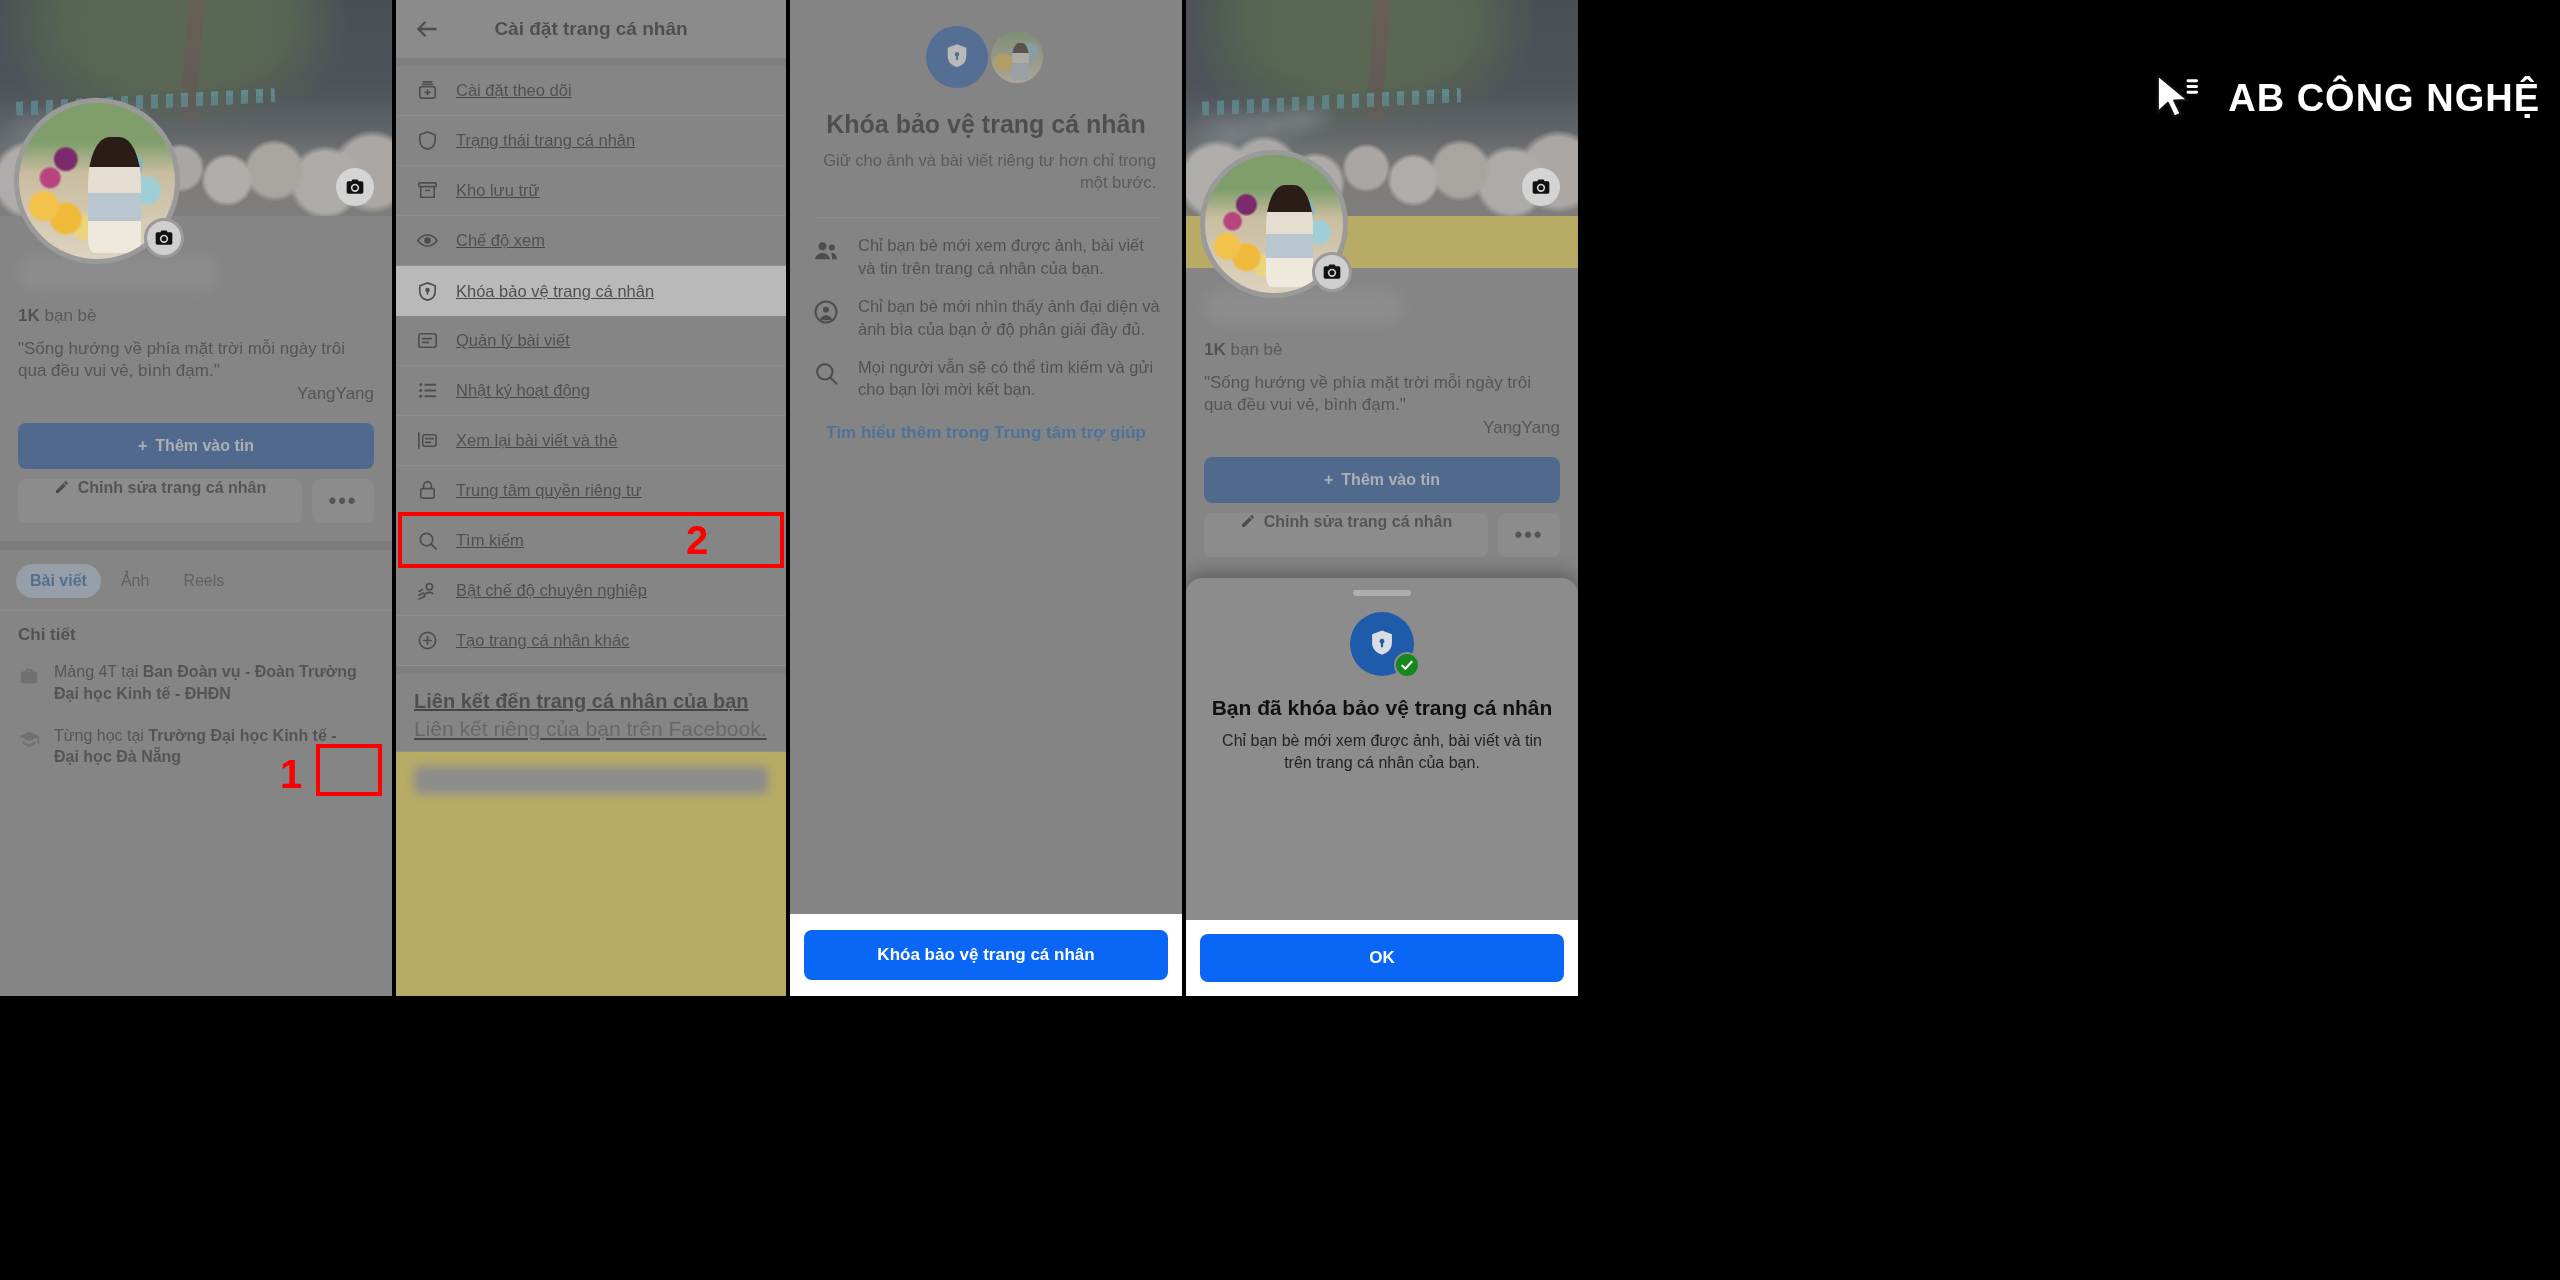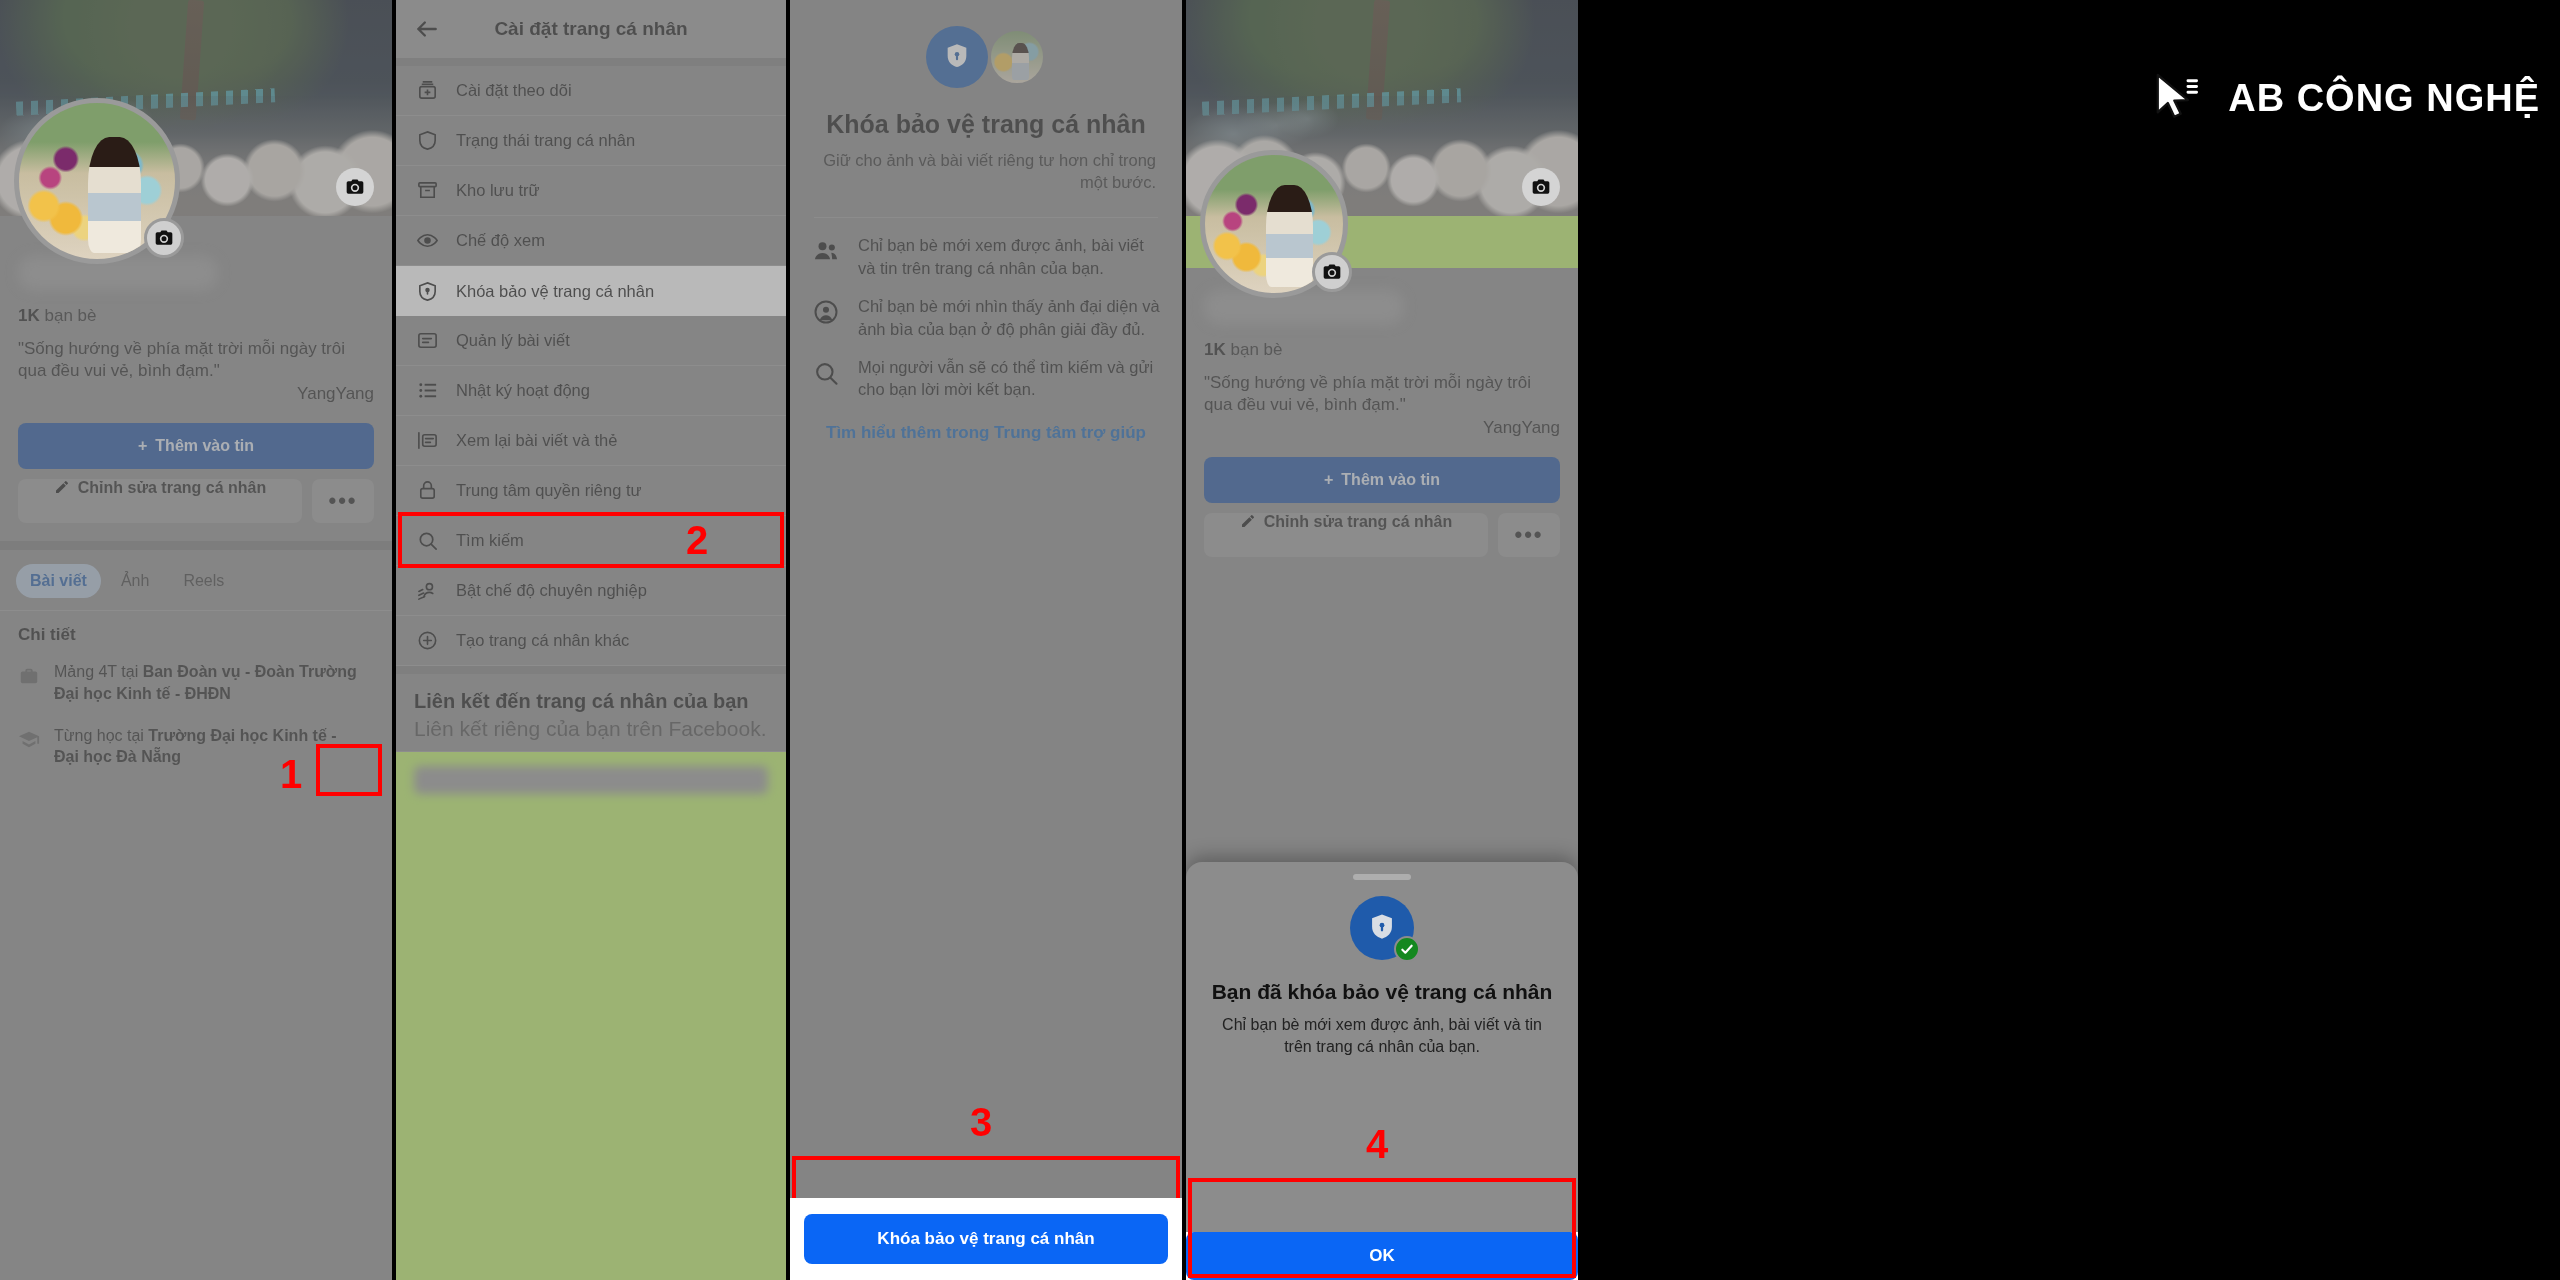"Cài đặt trang cá nhân" .panel { background: #bef264 -> #fde047; height: 1280px -> 996px; text-decoration: none -> underline }
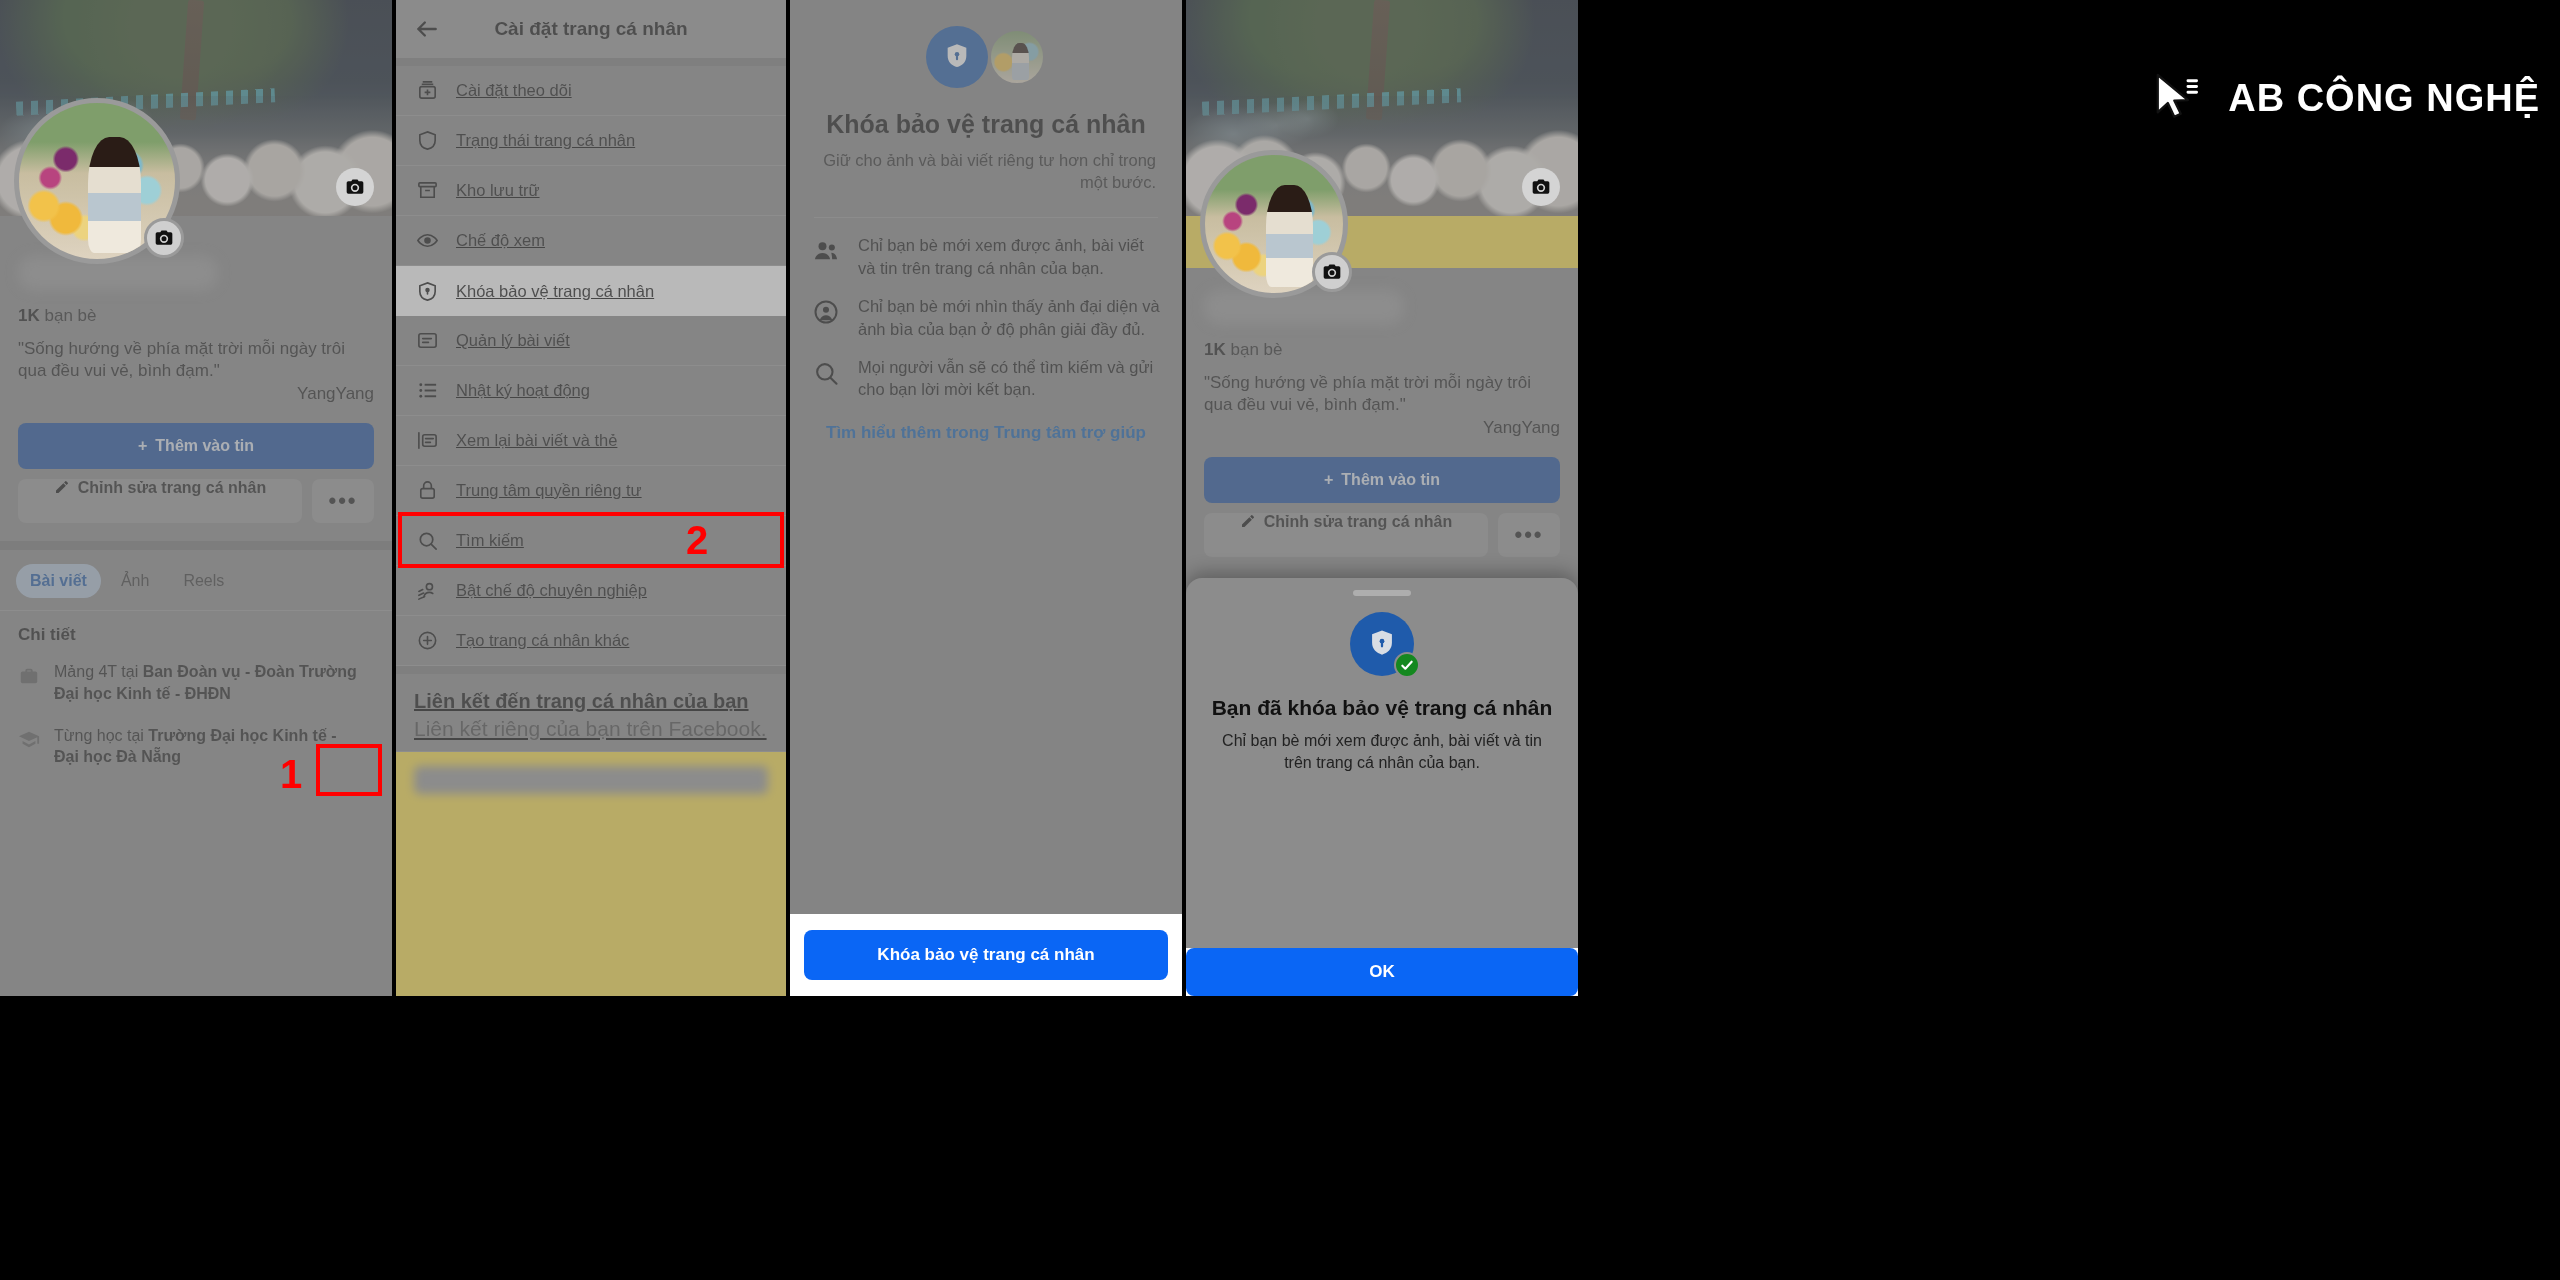"OK" .bs-cta { padding: 0 -> 14px }
